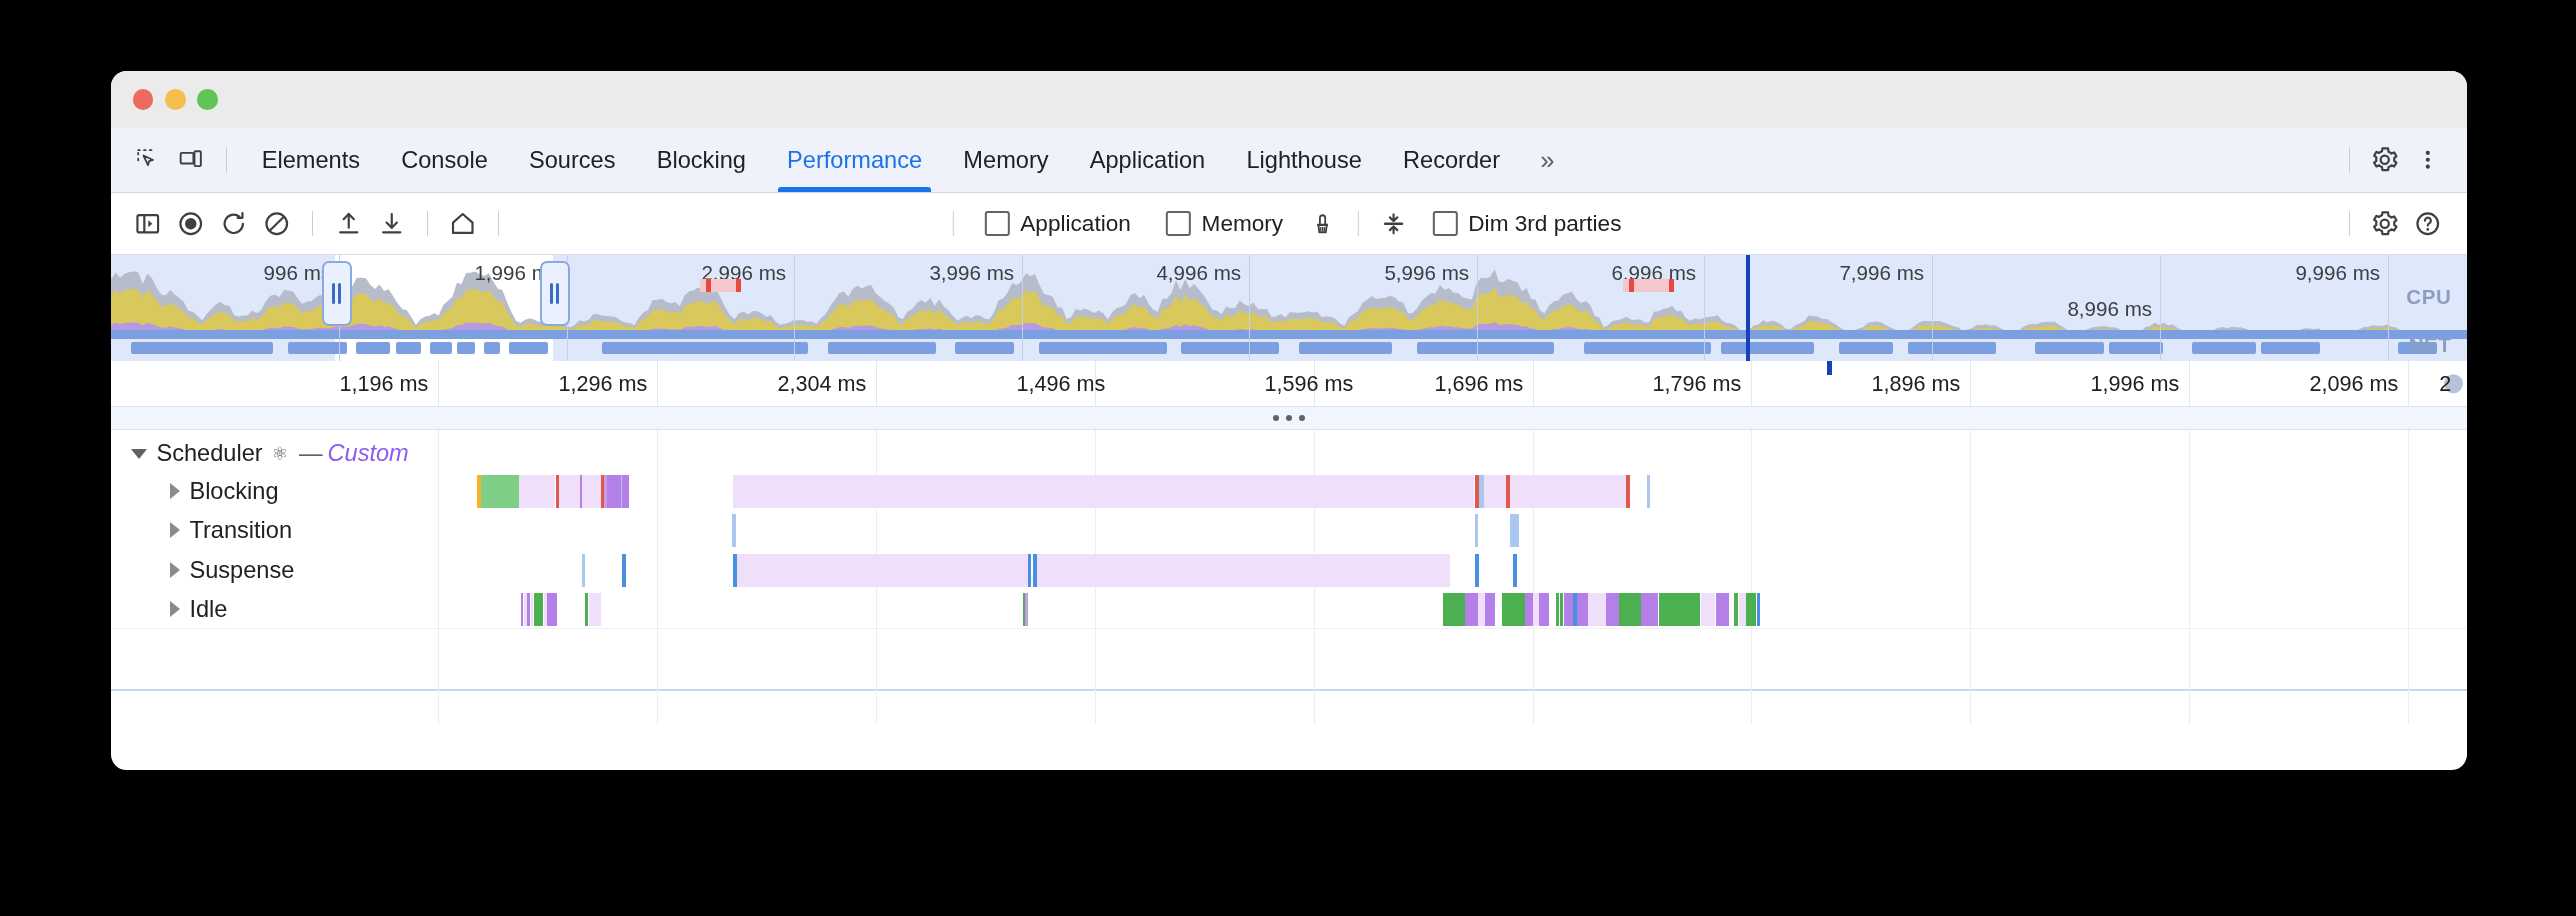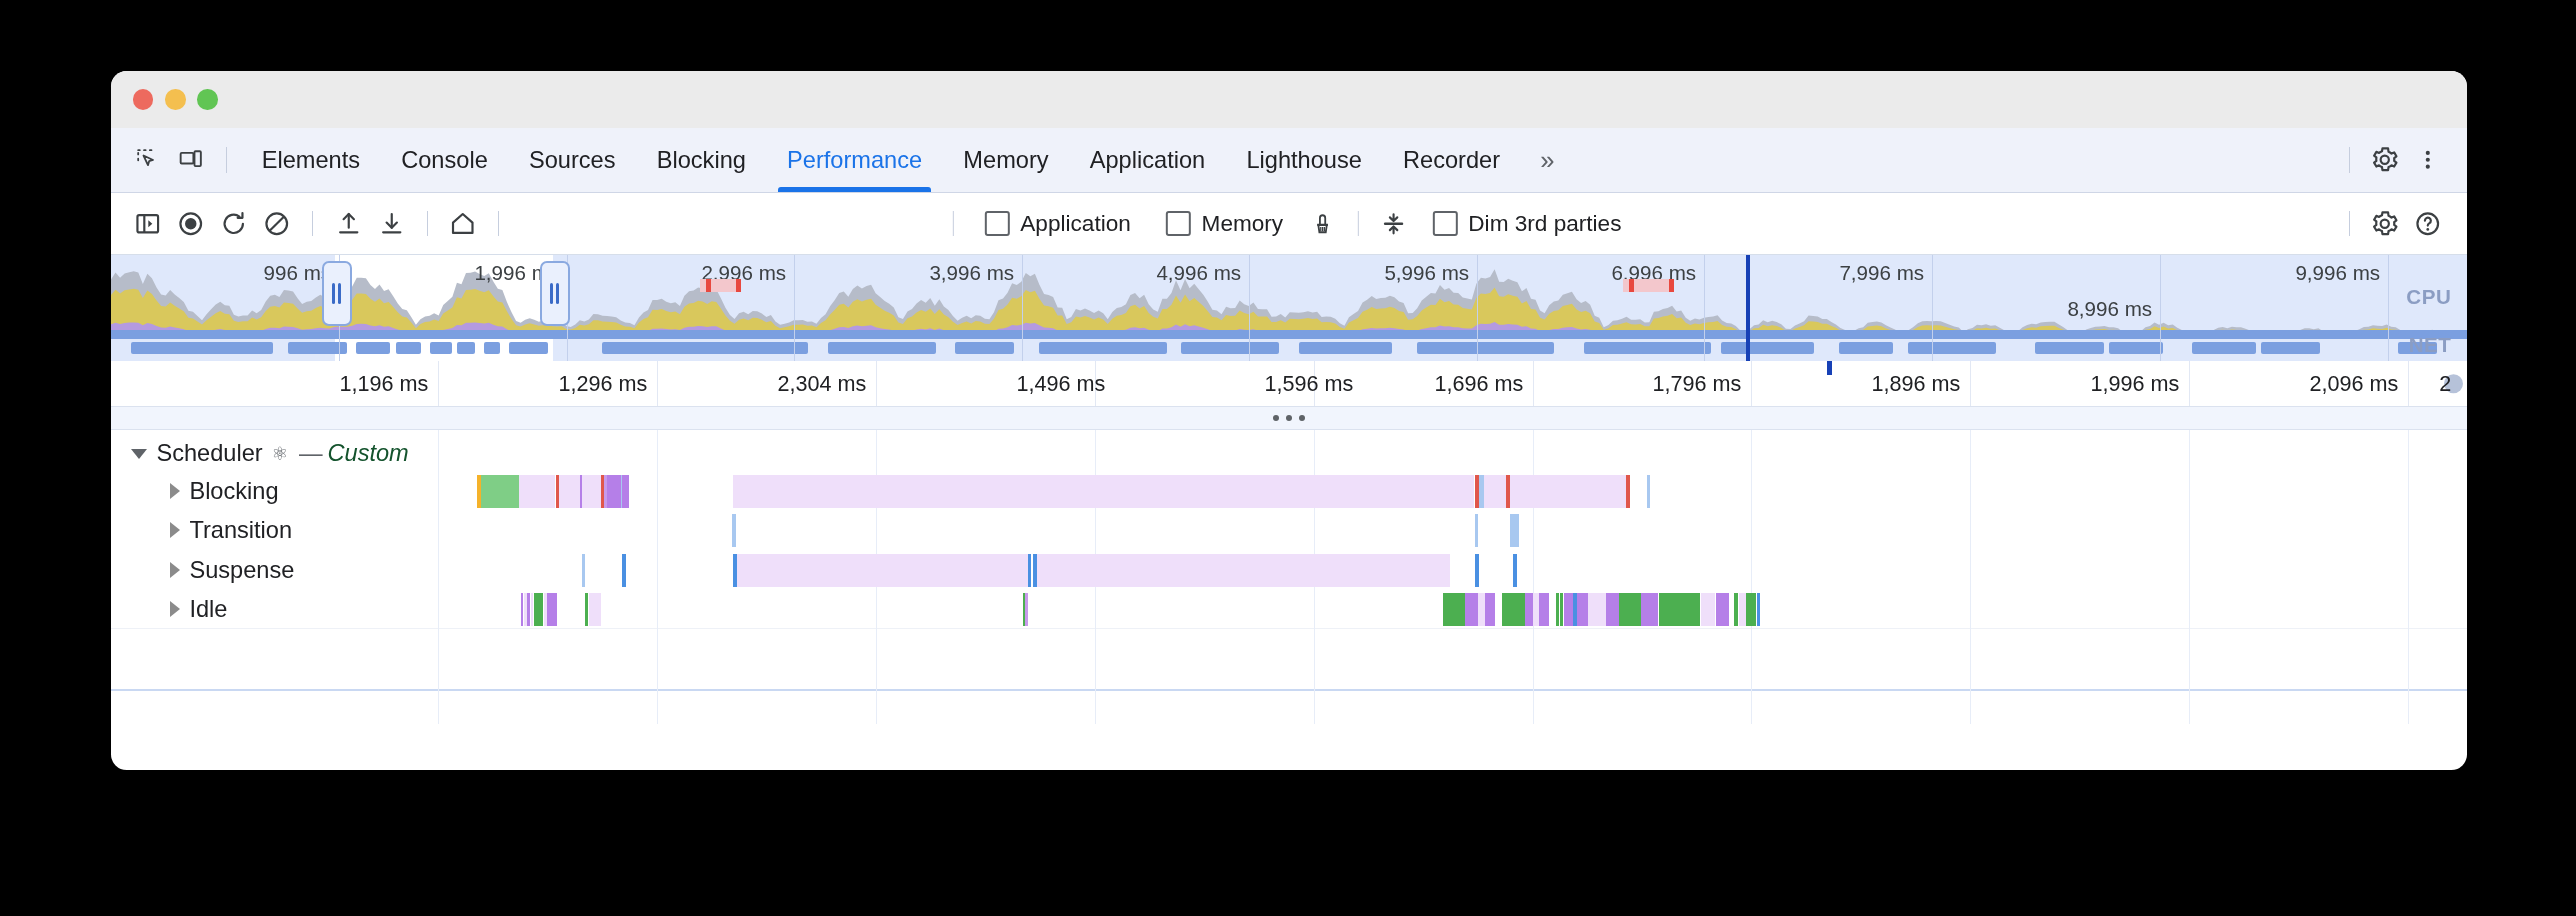"Custom" .custom { color: #14532d -> #8b5cf6 }
